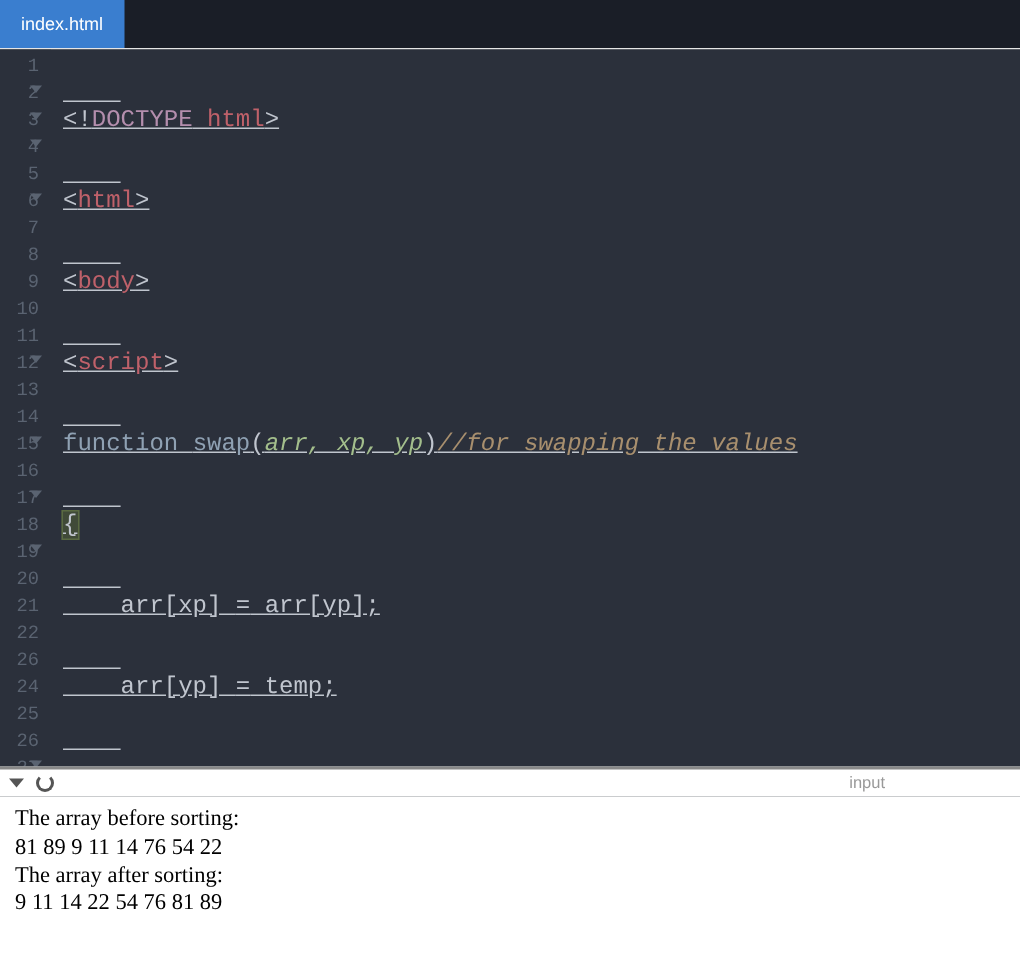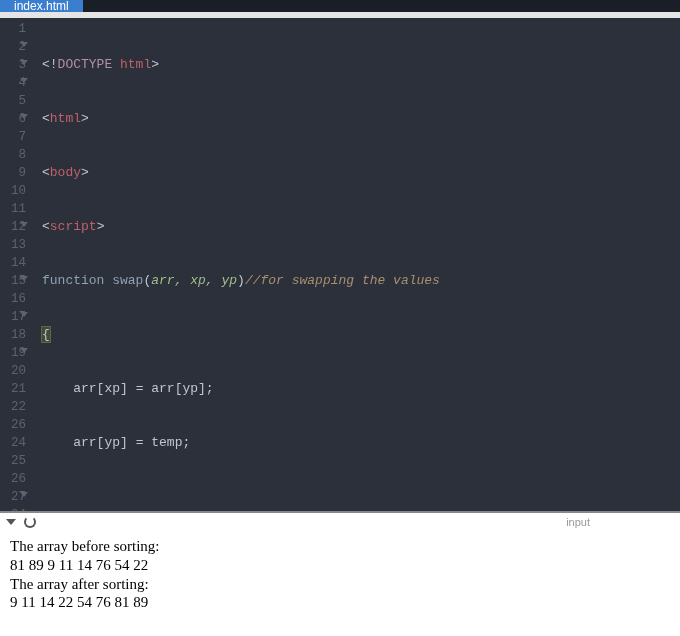"index.html" .tabbar { border-bottom: 6px solid #e5e5e5 -> 1px solid #e5e5e5; height: 18px -> 33px }
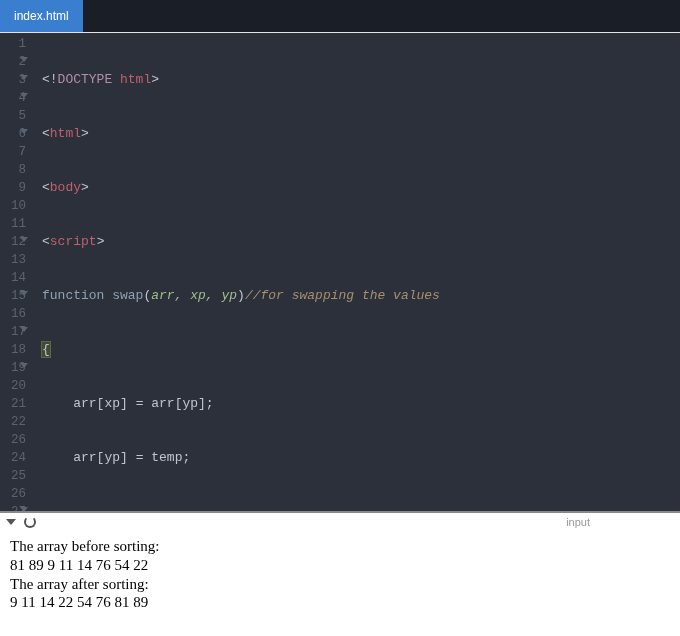"<!DOCTYPE html>" .code { font-size: 13px -> 16px; text-decoration: none -> underline }
